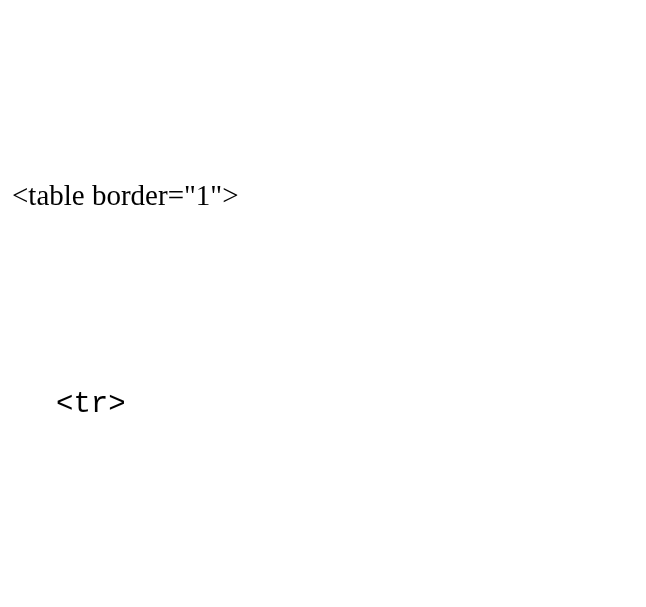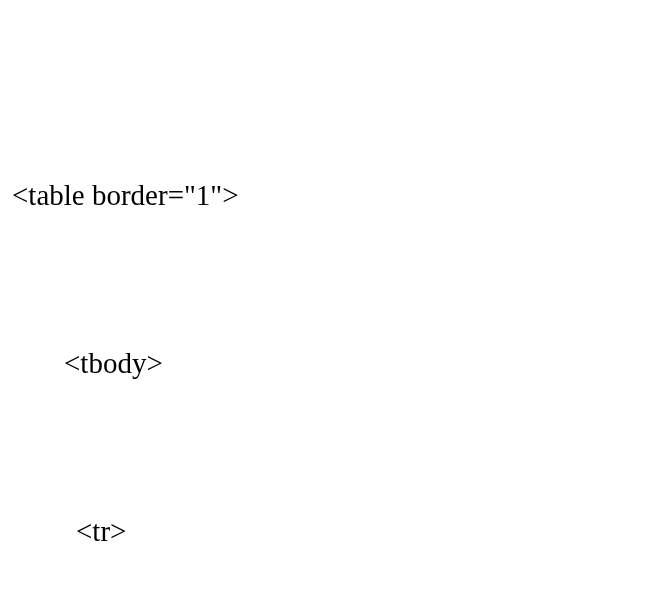"<tbody>" div.code-line { html: <div>&lt;tbody&gt;</div> -> none }
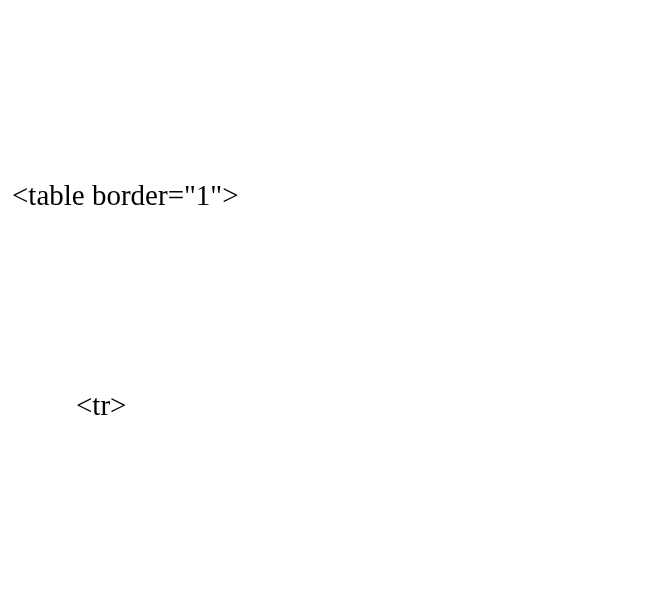"<tr>" div.code-line { font-family: none -> Liberation Mono, monospace; padding-left: 76px -> 56px }
